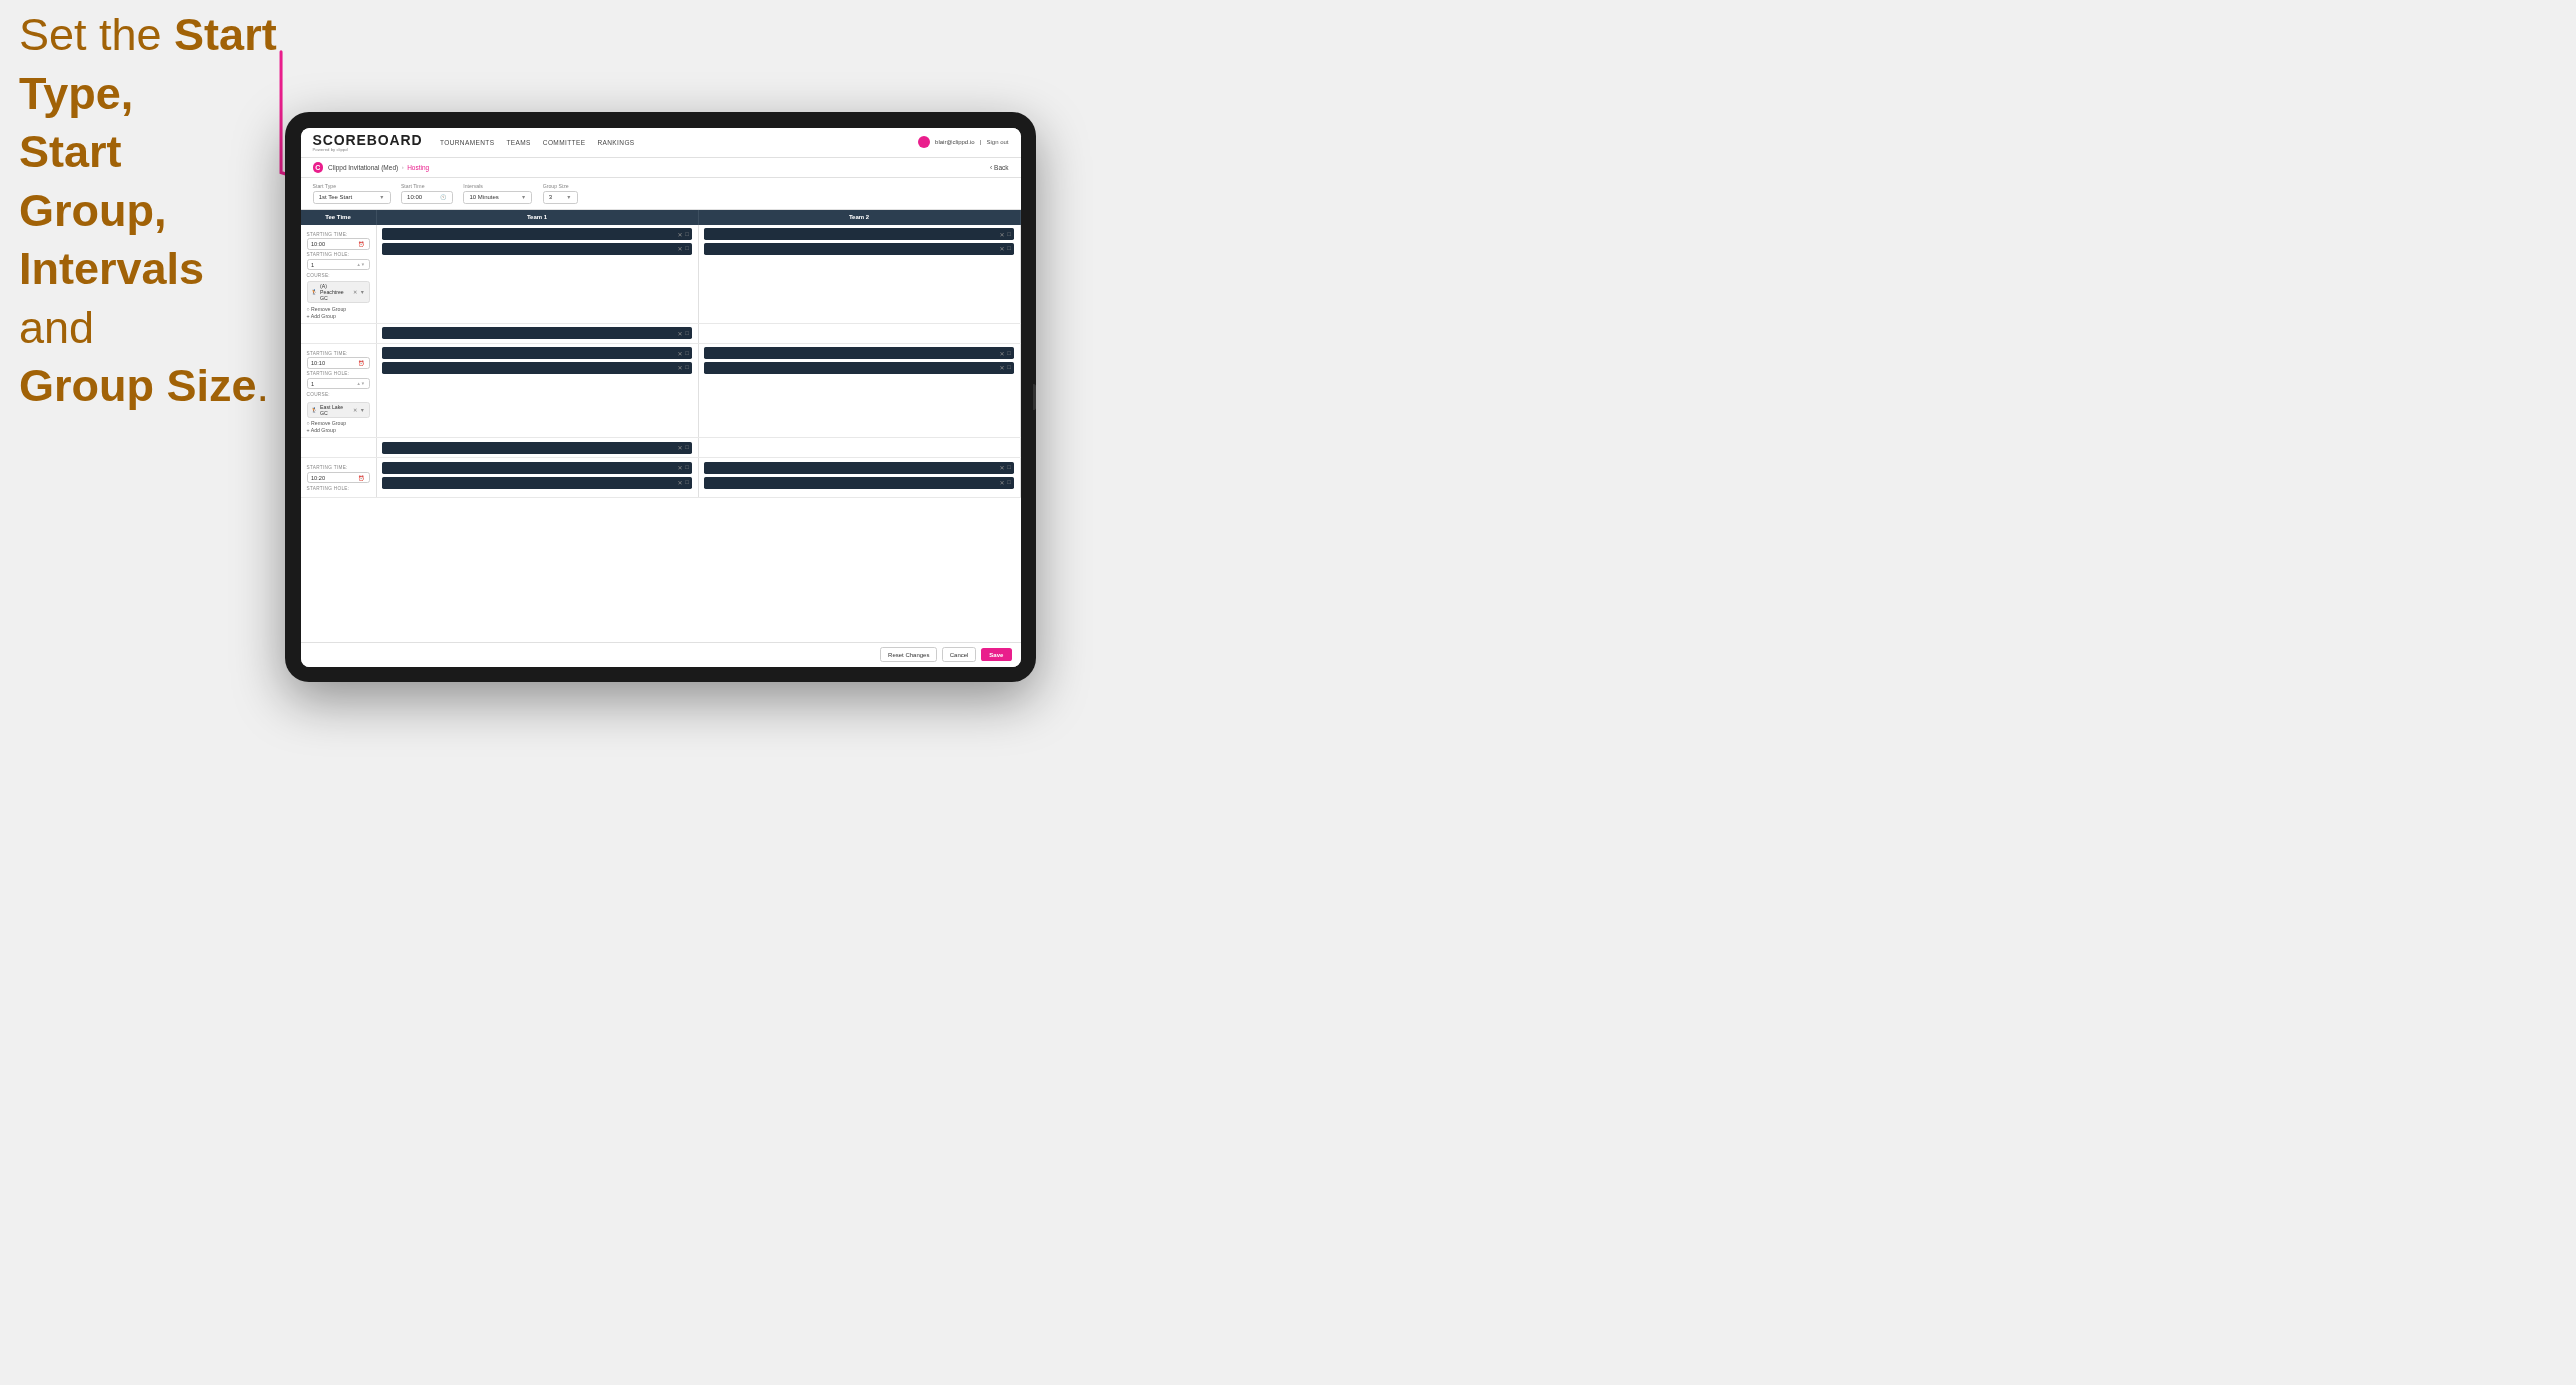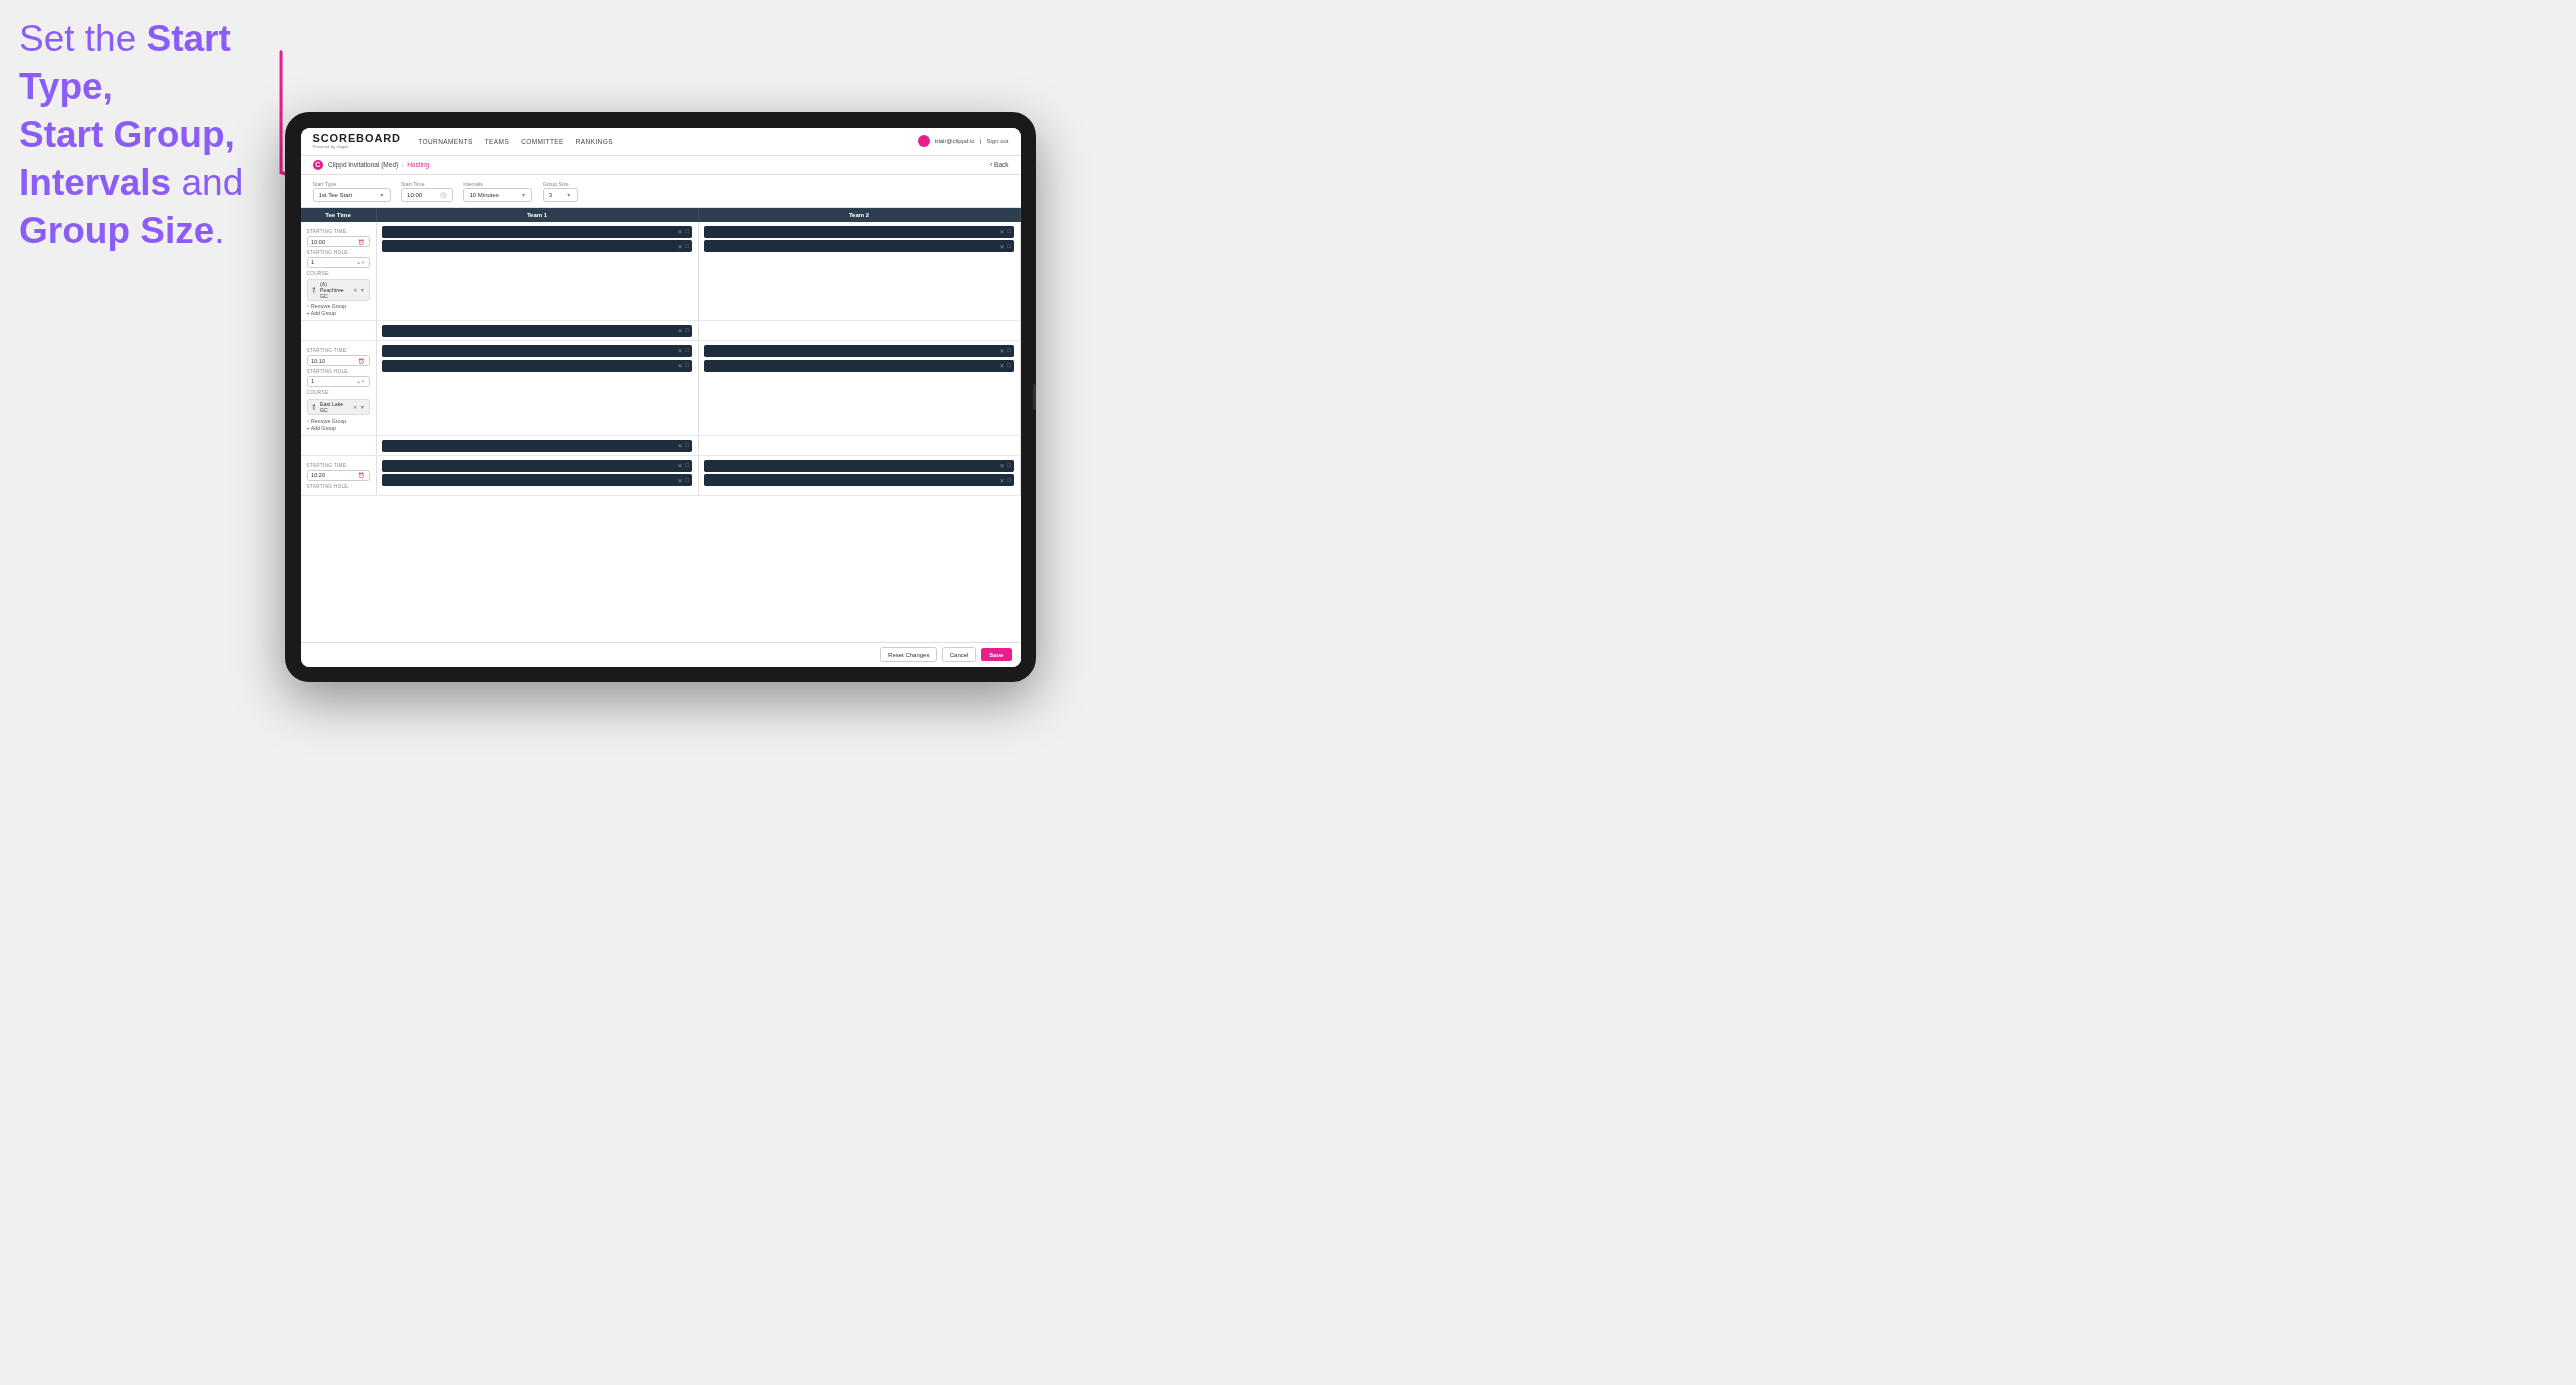"Set the Start Type," .instruction-text { color: #8b5cf6 -> #a16207; font-size: 37px -> 45px; top: 15px -> 6px }
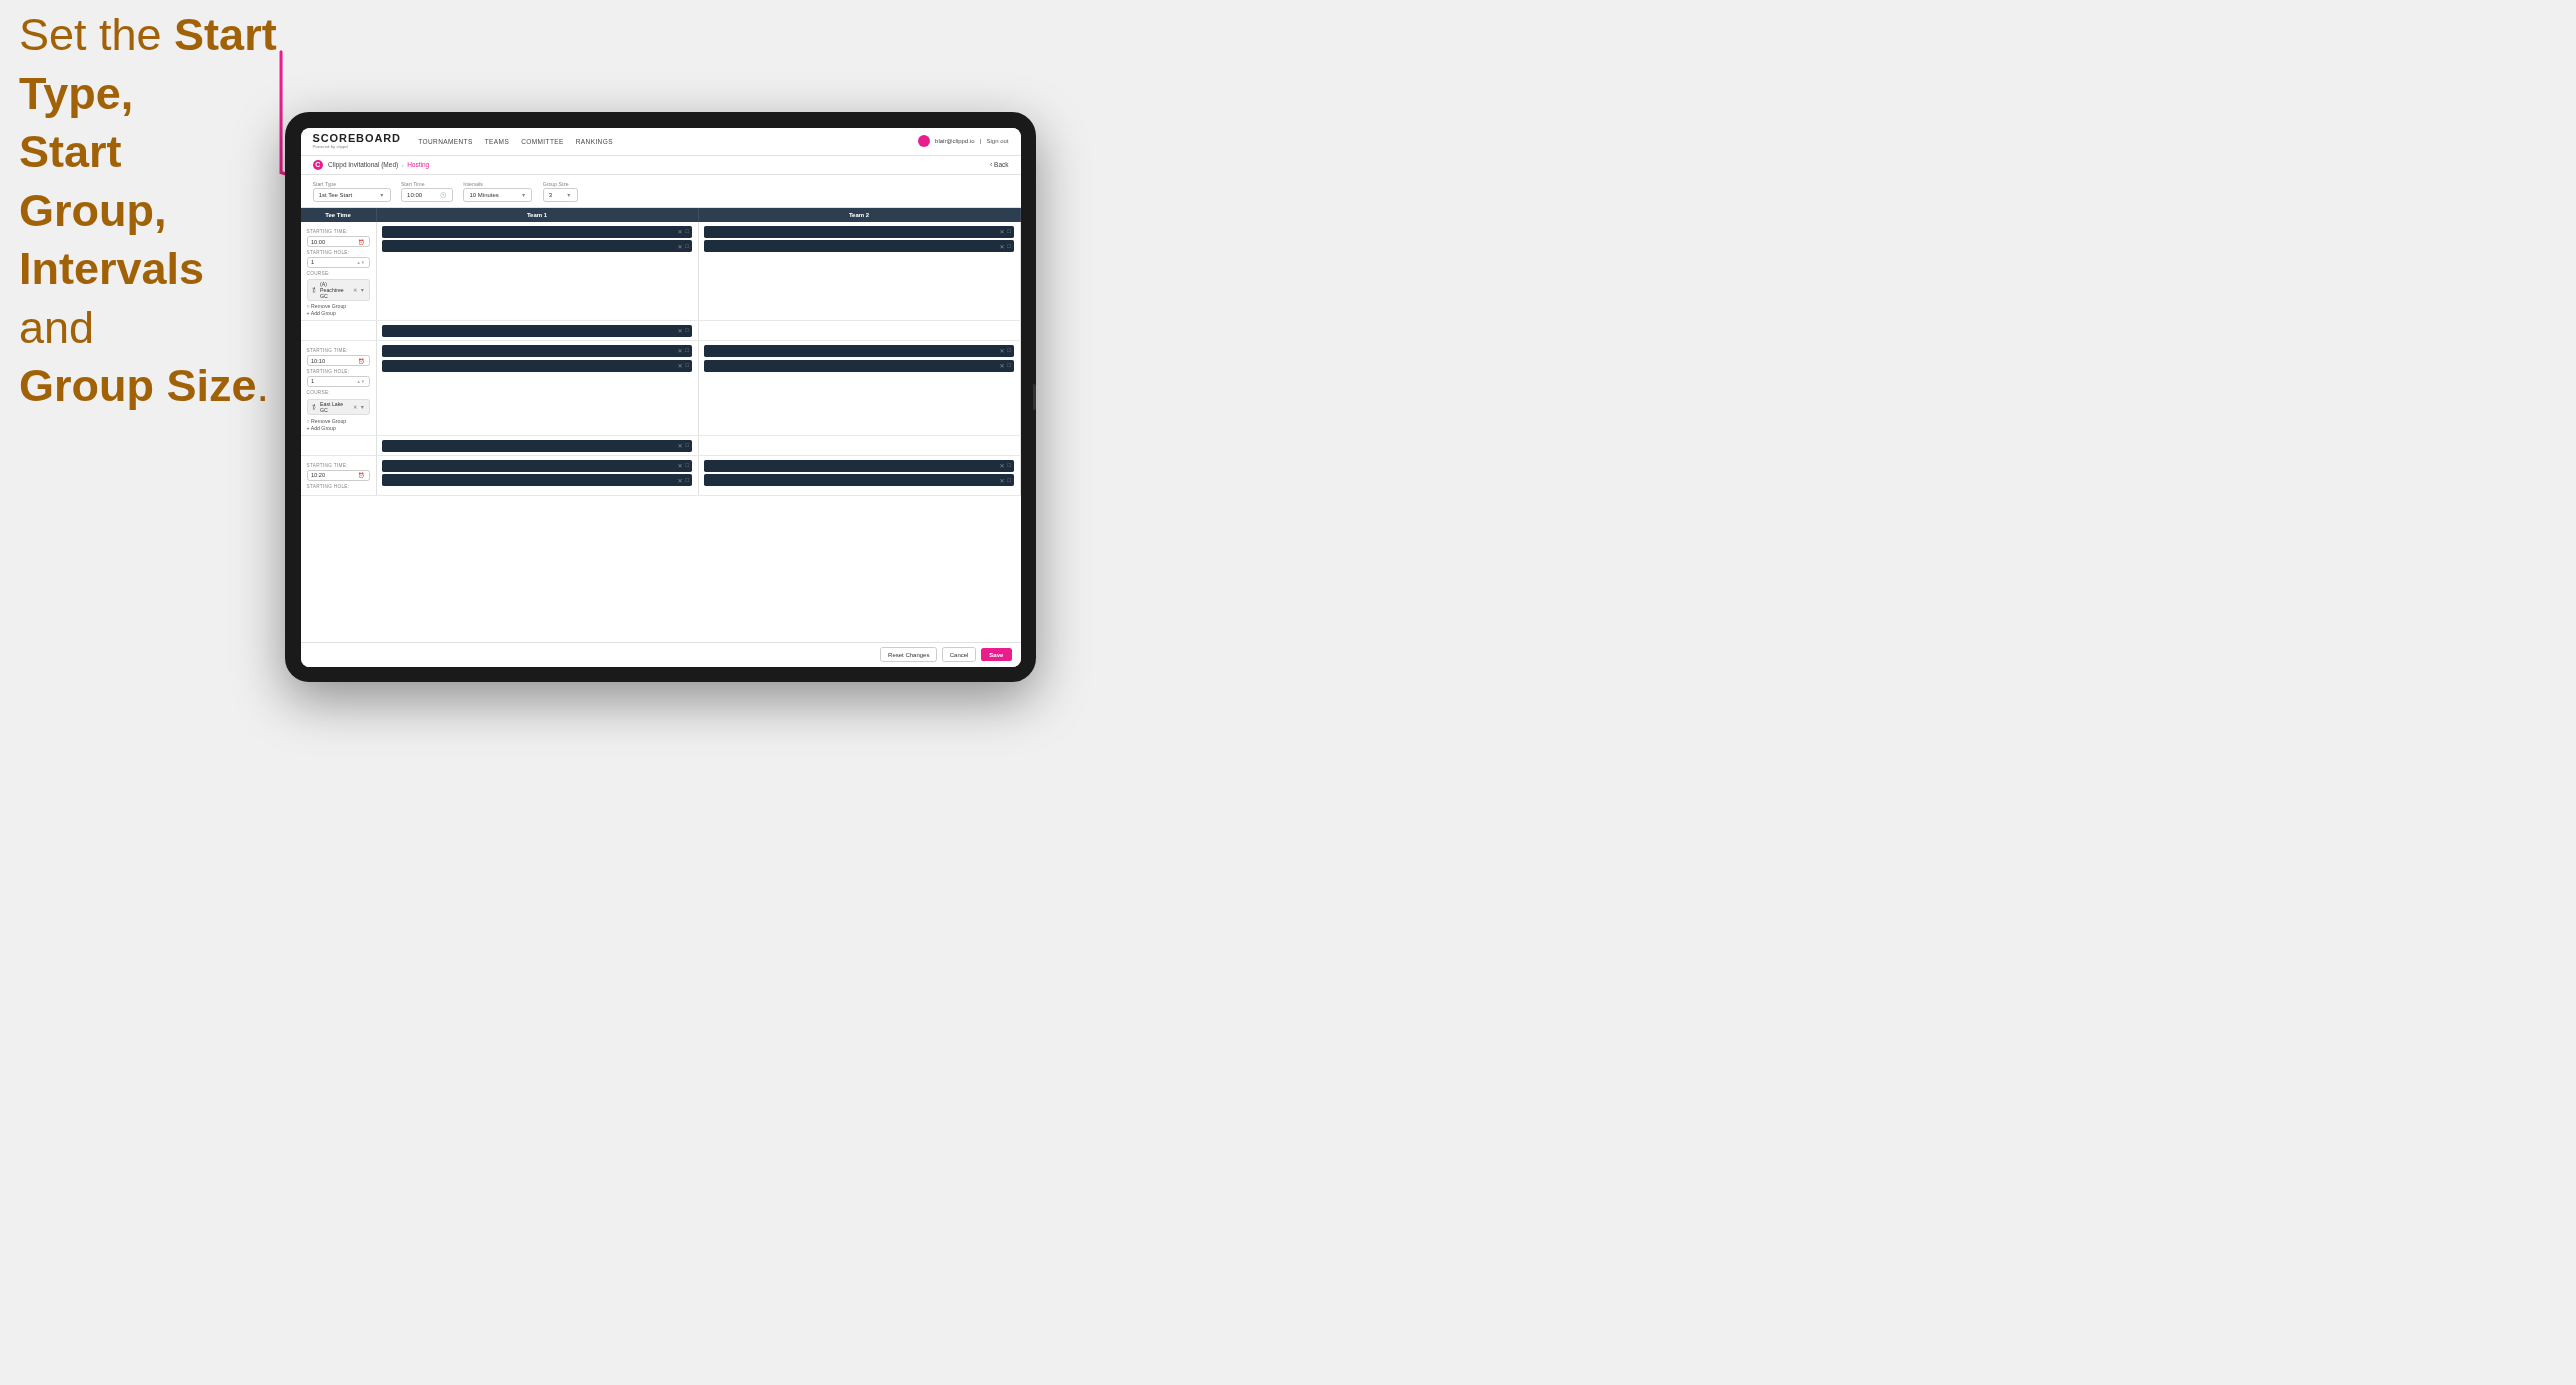"SCOREBOARD" .logo-text { font-size: 11px -> 14px }
